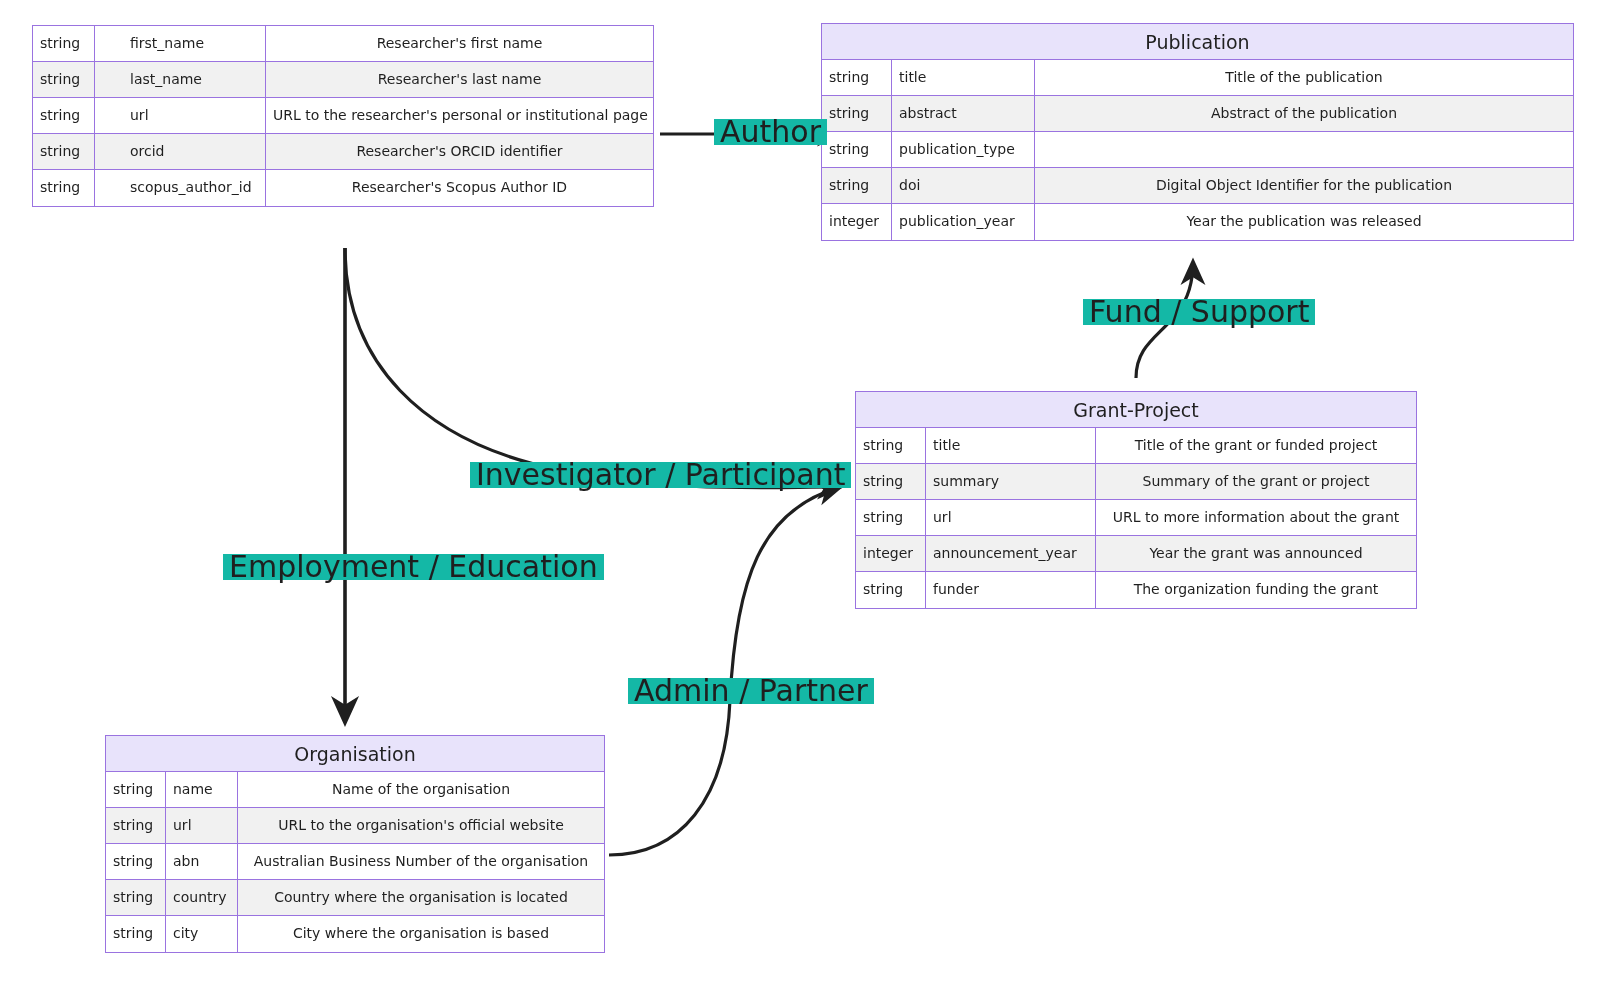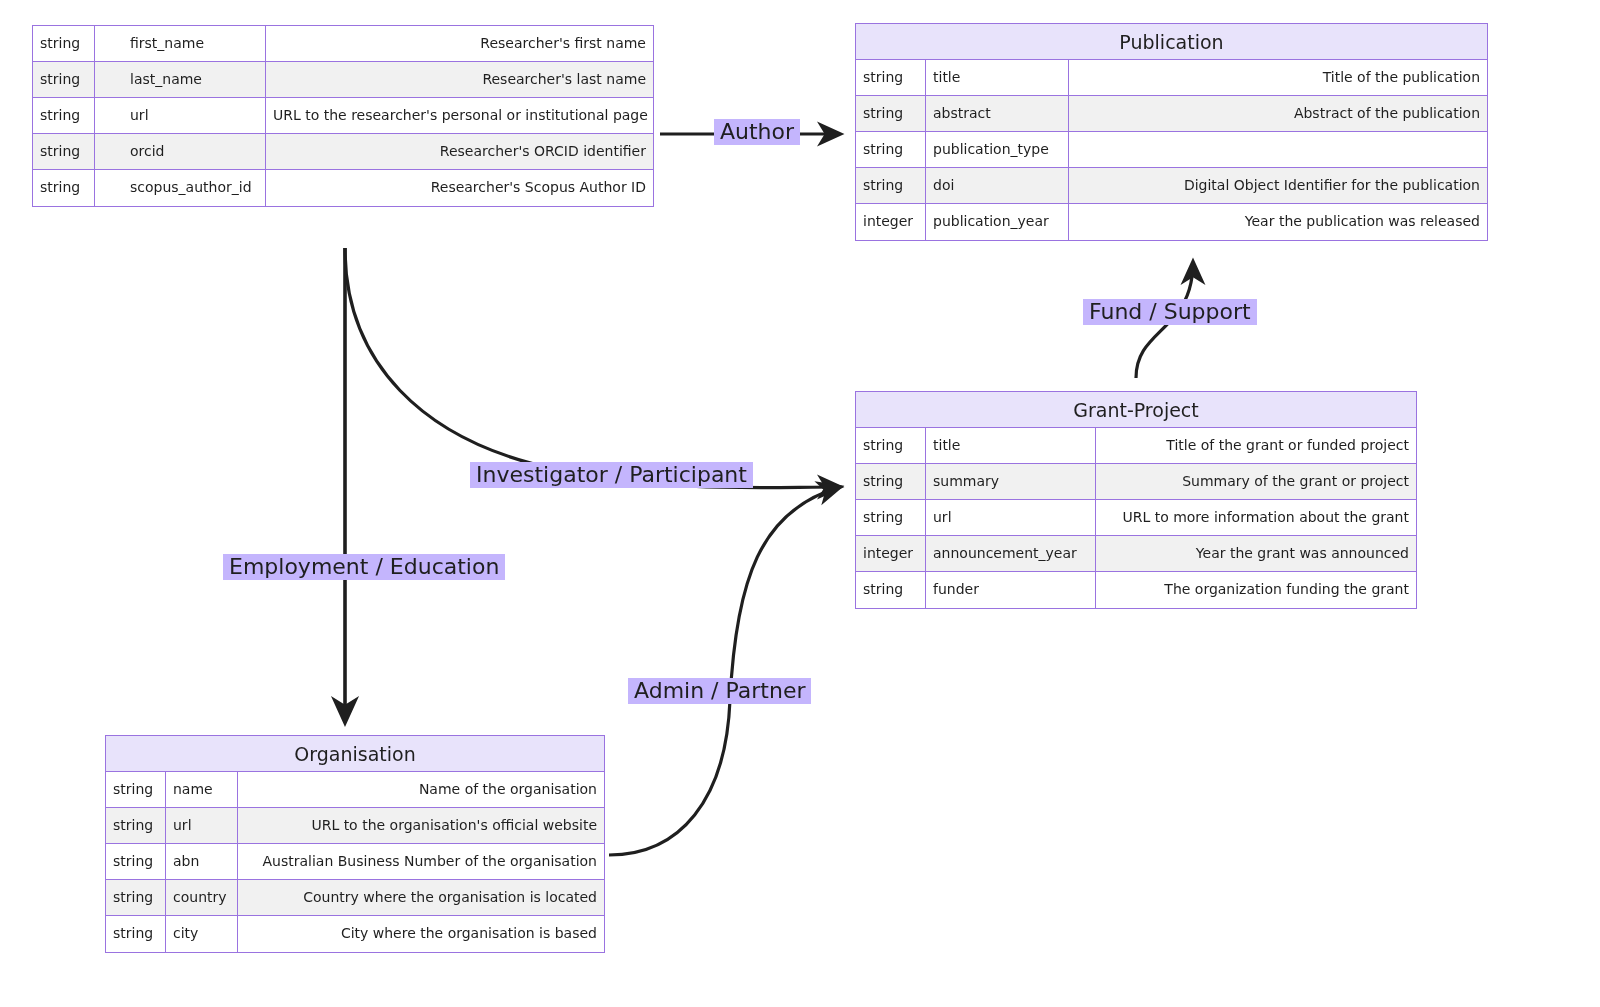"Researcher's first name" .cell.desc { text-align: right -> center }
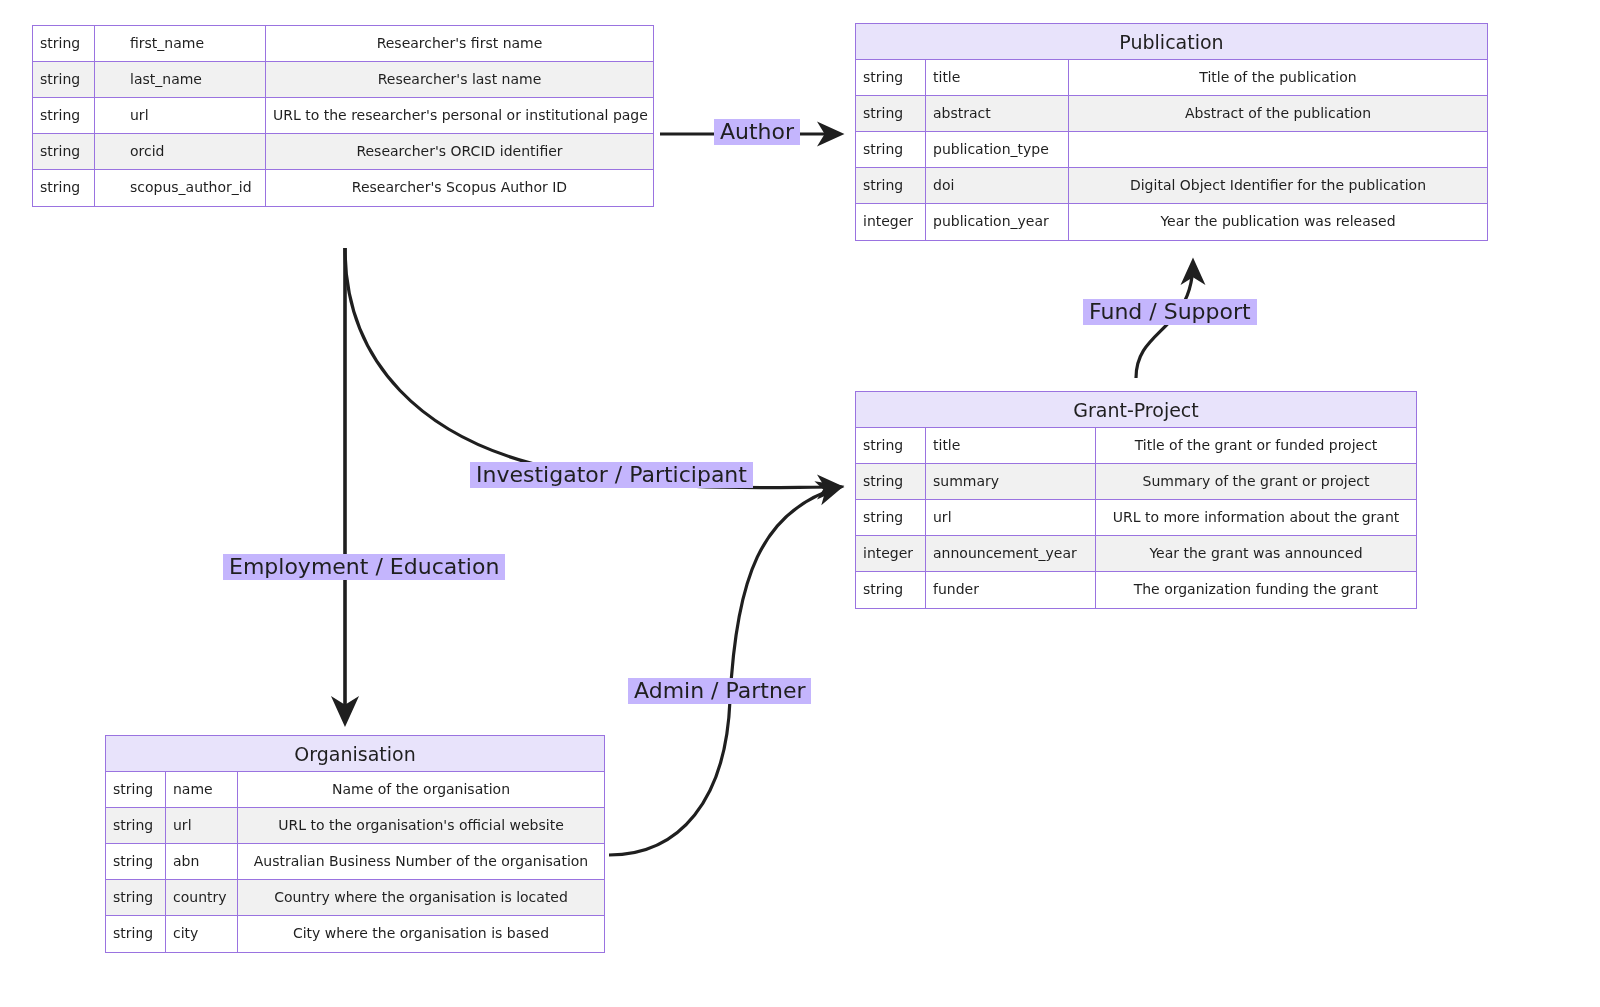"Publication" #ent-publication { left: 855px -> 821px; width: 633px -> 753px }
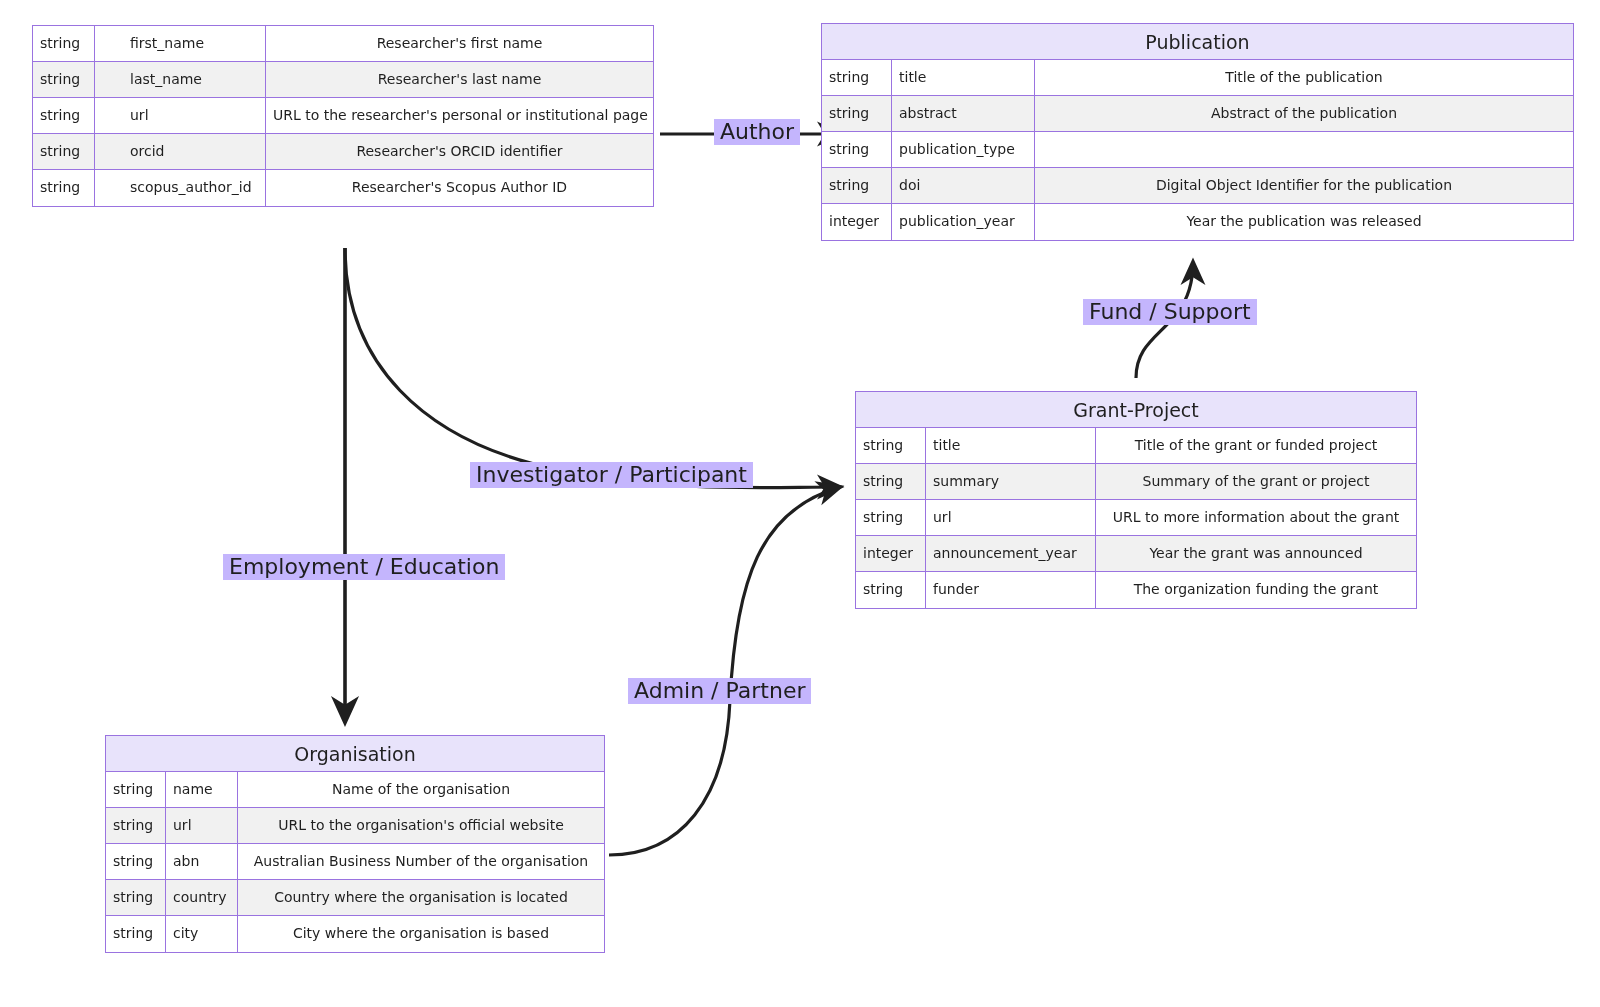"Author" .rel-label { background: #c4b5fd -> #14b8a6; font-size: 22px -> 30px }
